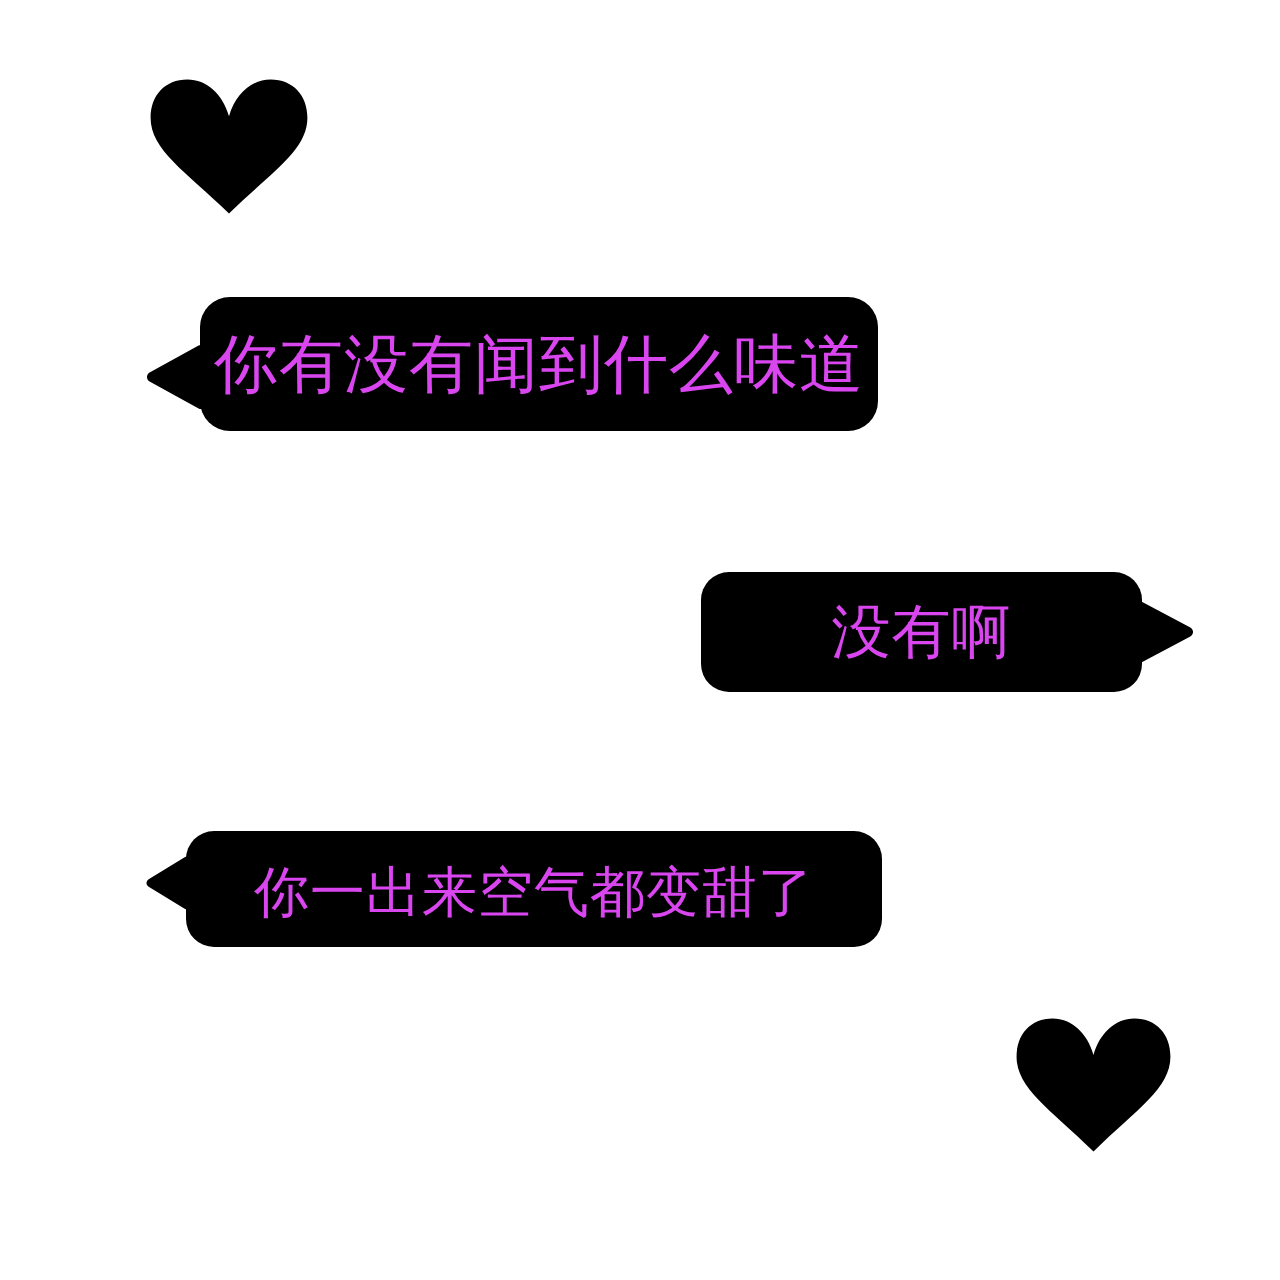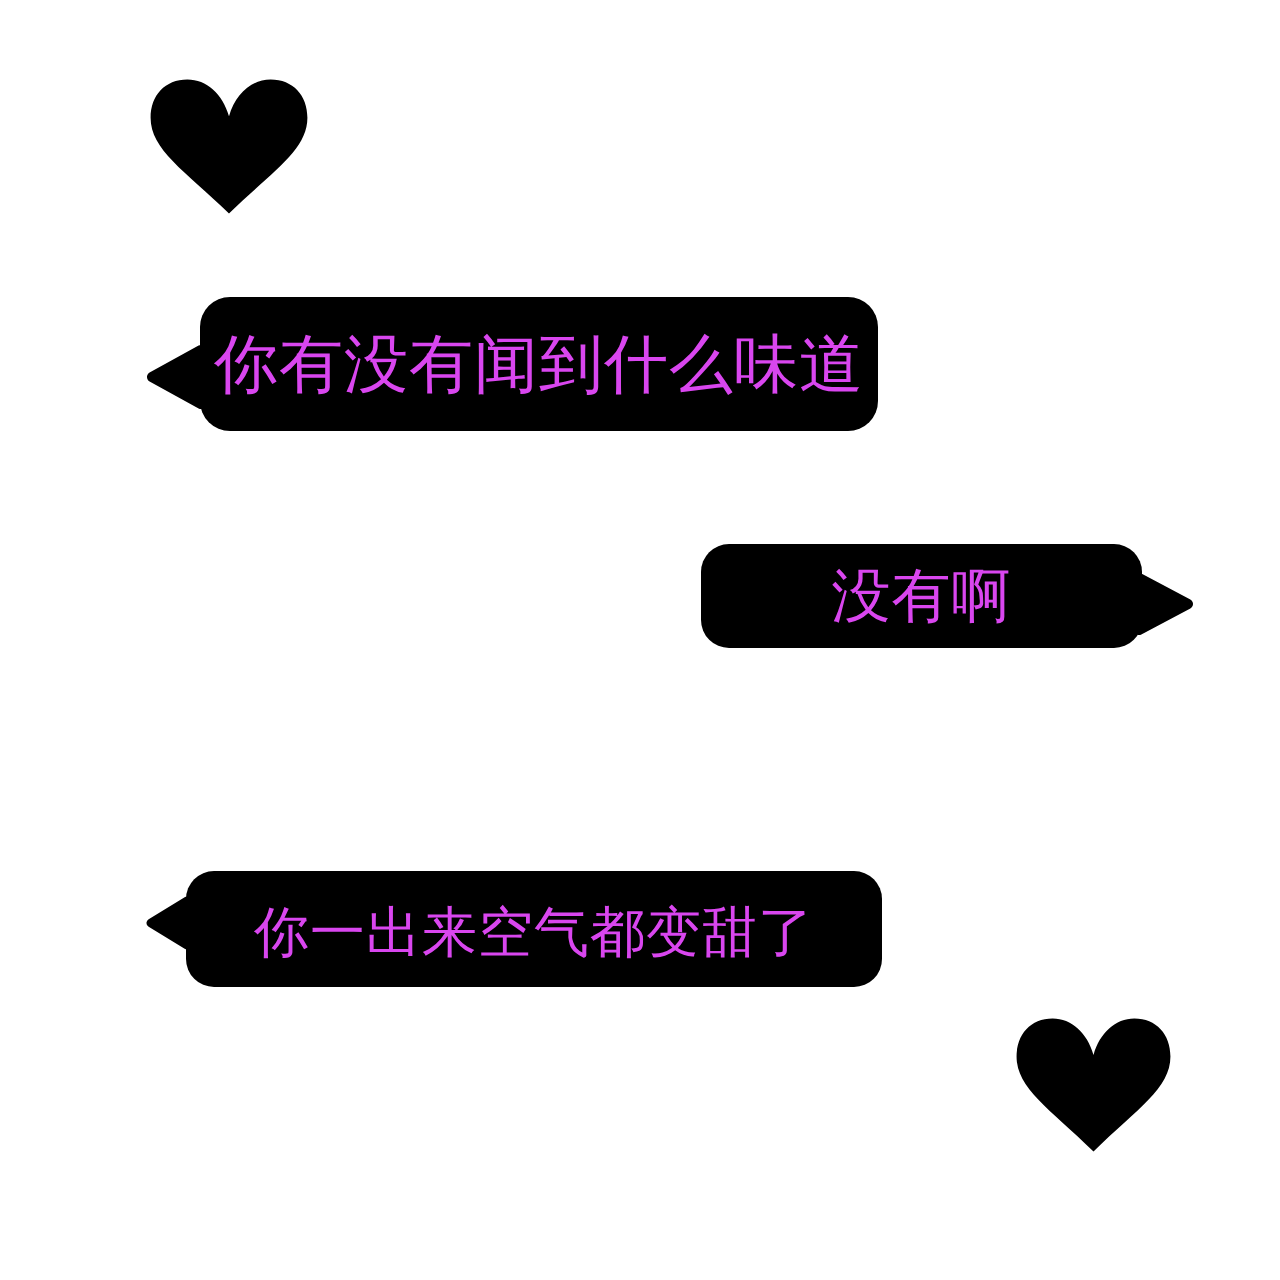"没有啊" .bubble-2 { height: 104px -> 120px; top: 544px -> 572px }
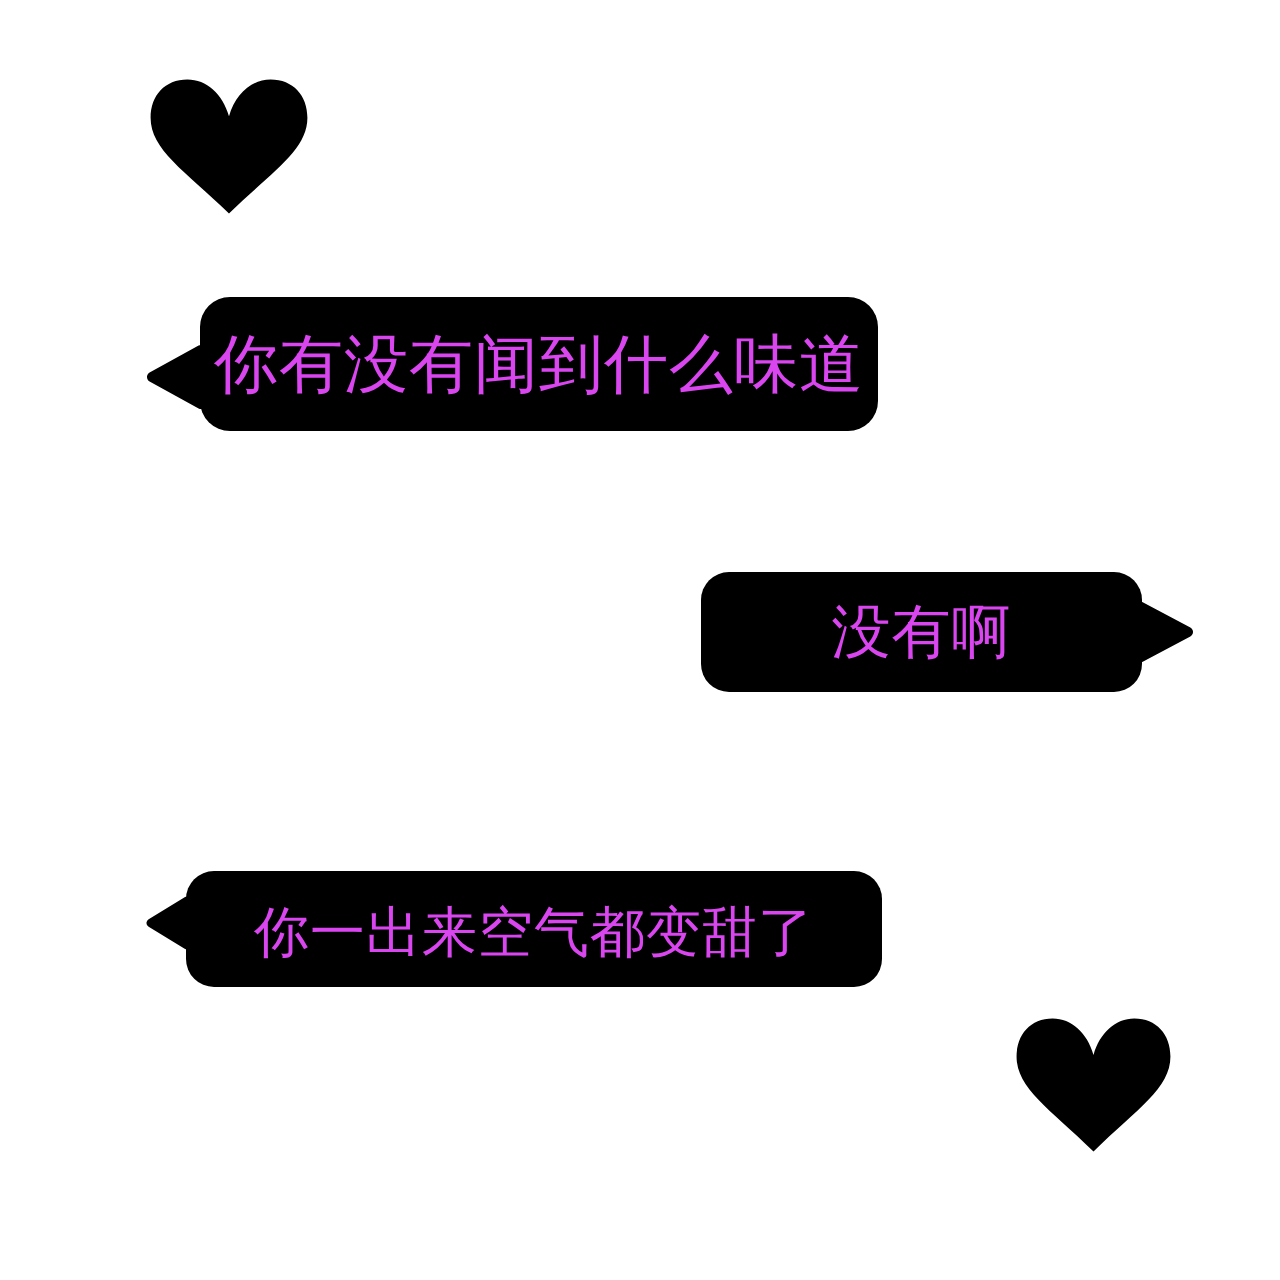"你一出来空气都变甜了" .bubble-3 { margin-top: 40px -> none }
